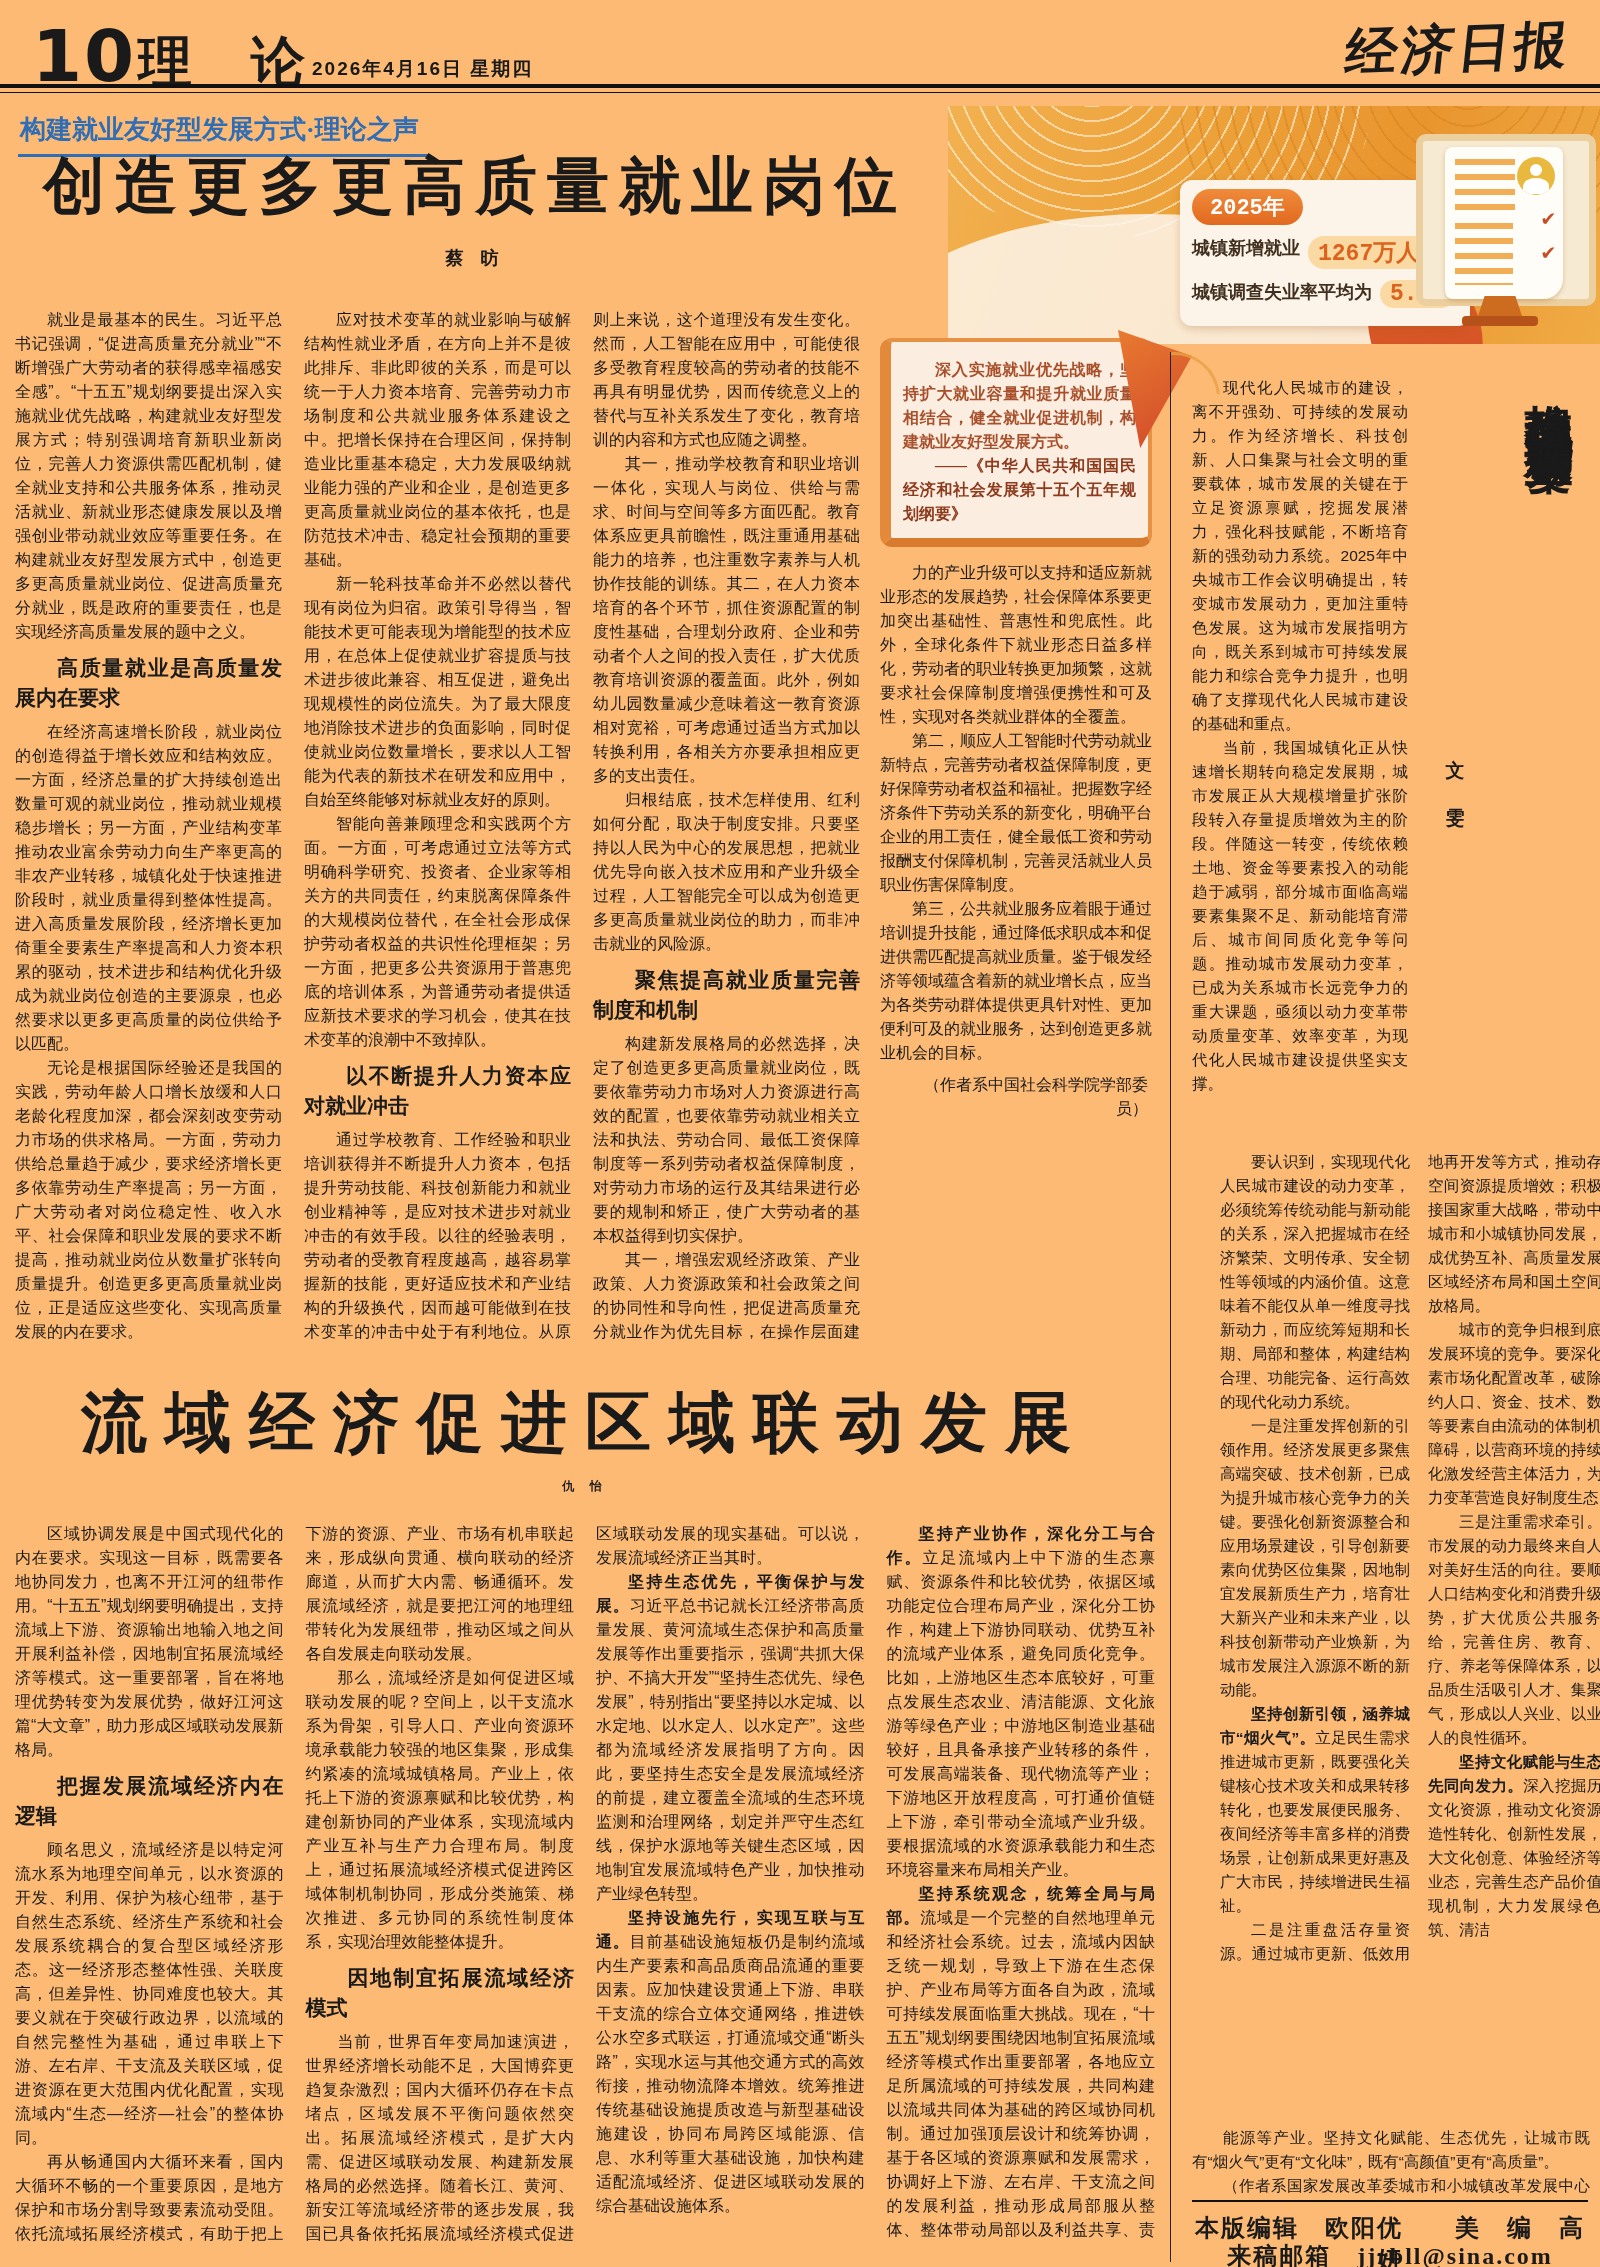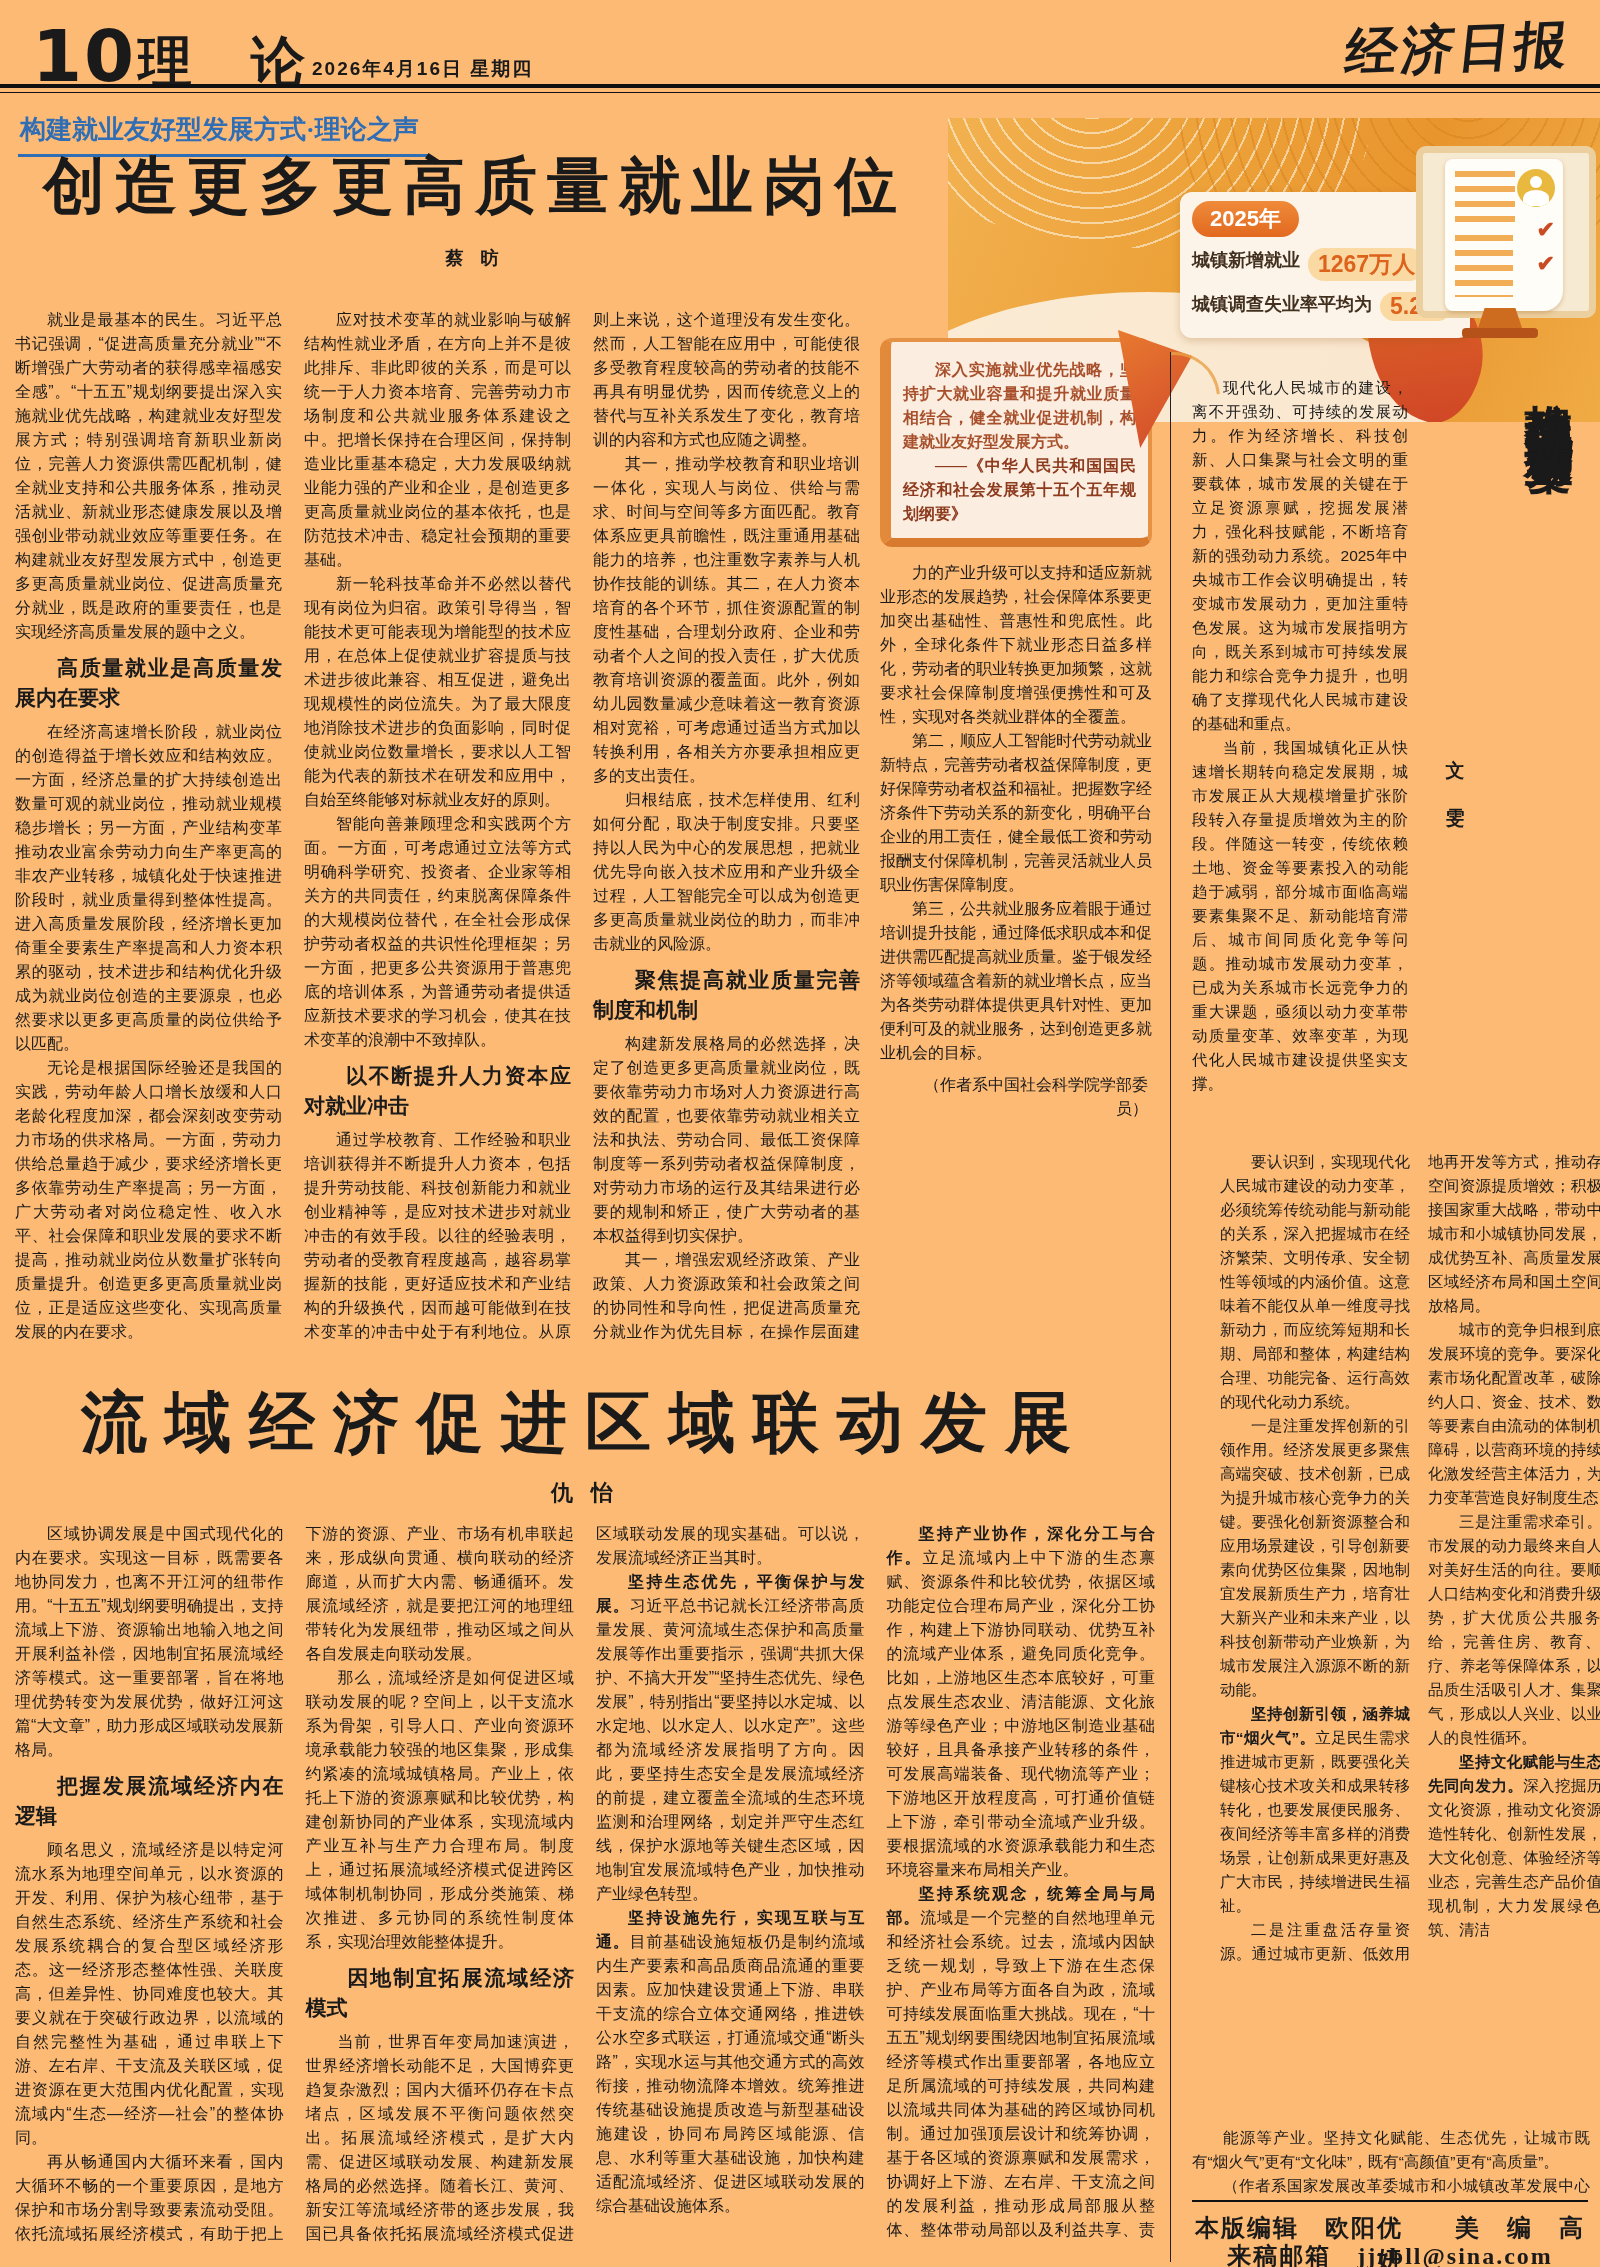"2025年" .info { font-family: none -> Liberation Mono, monospace; height: 304px -> 238px; top: 118px -> 106px }
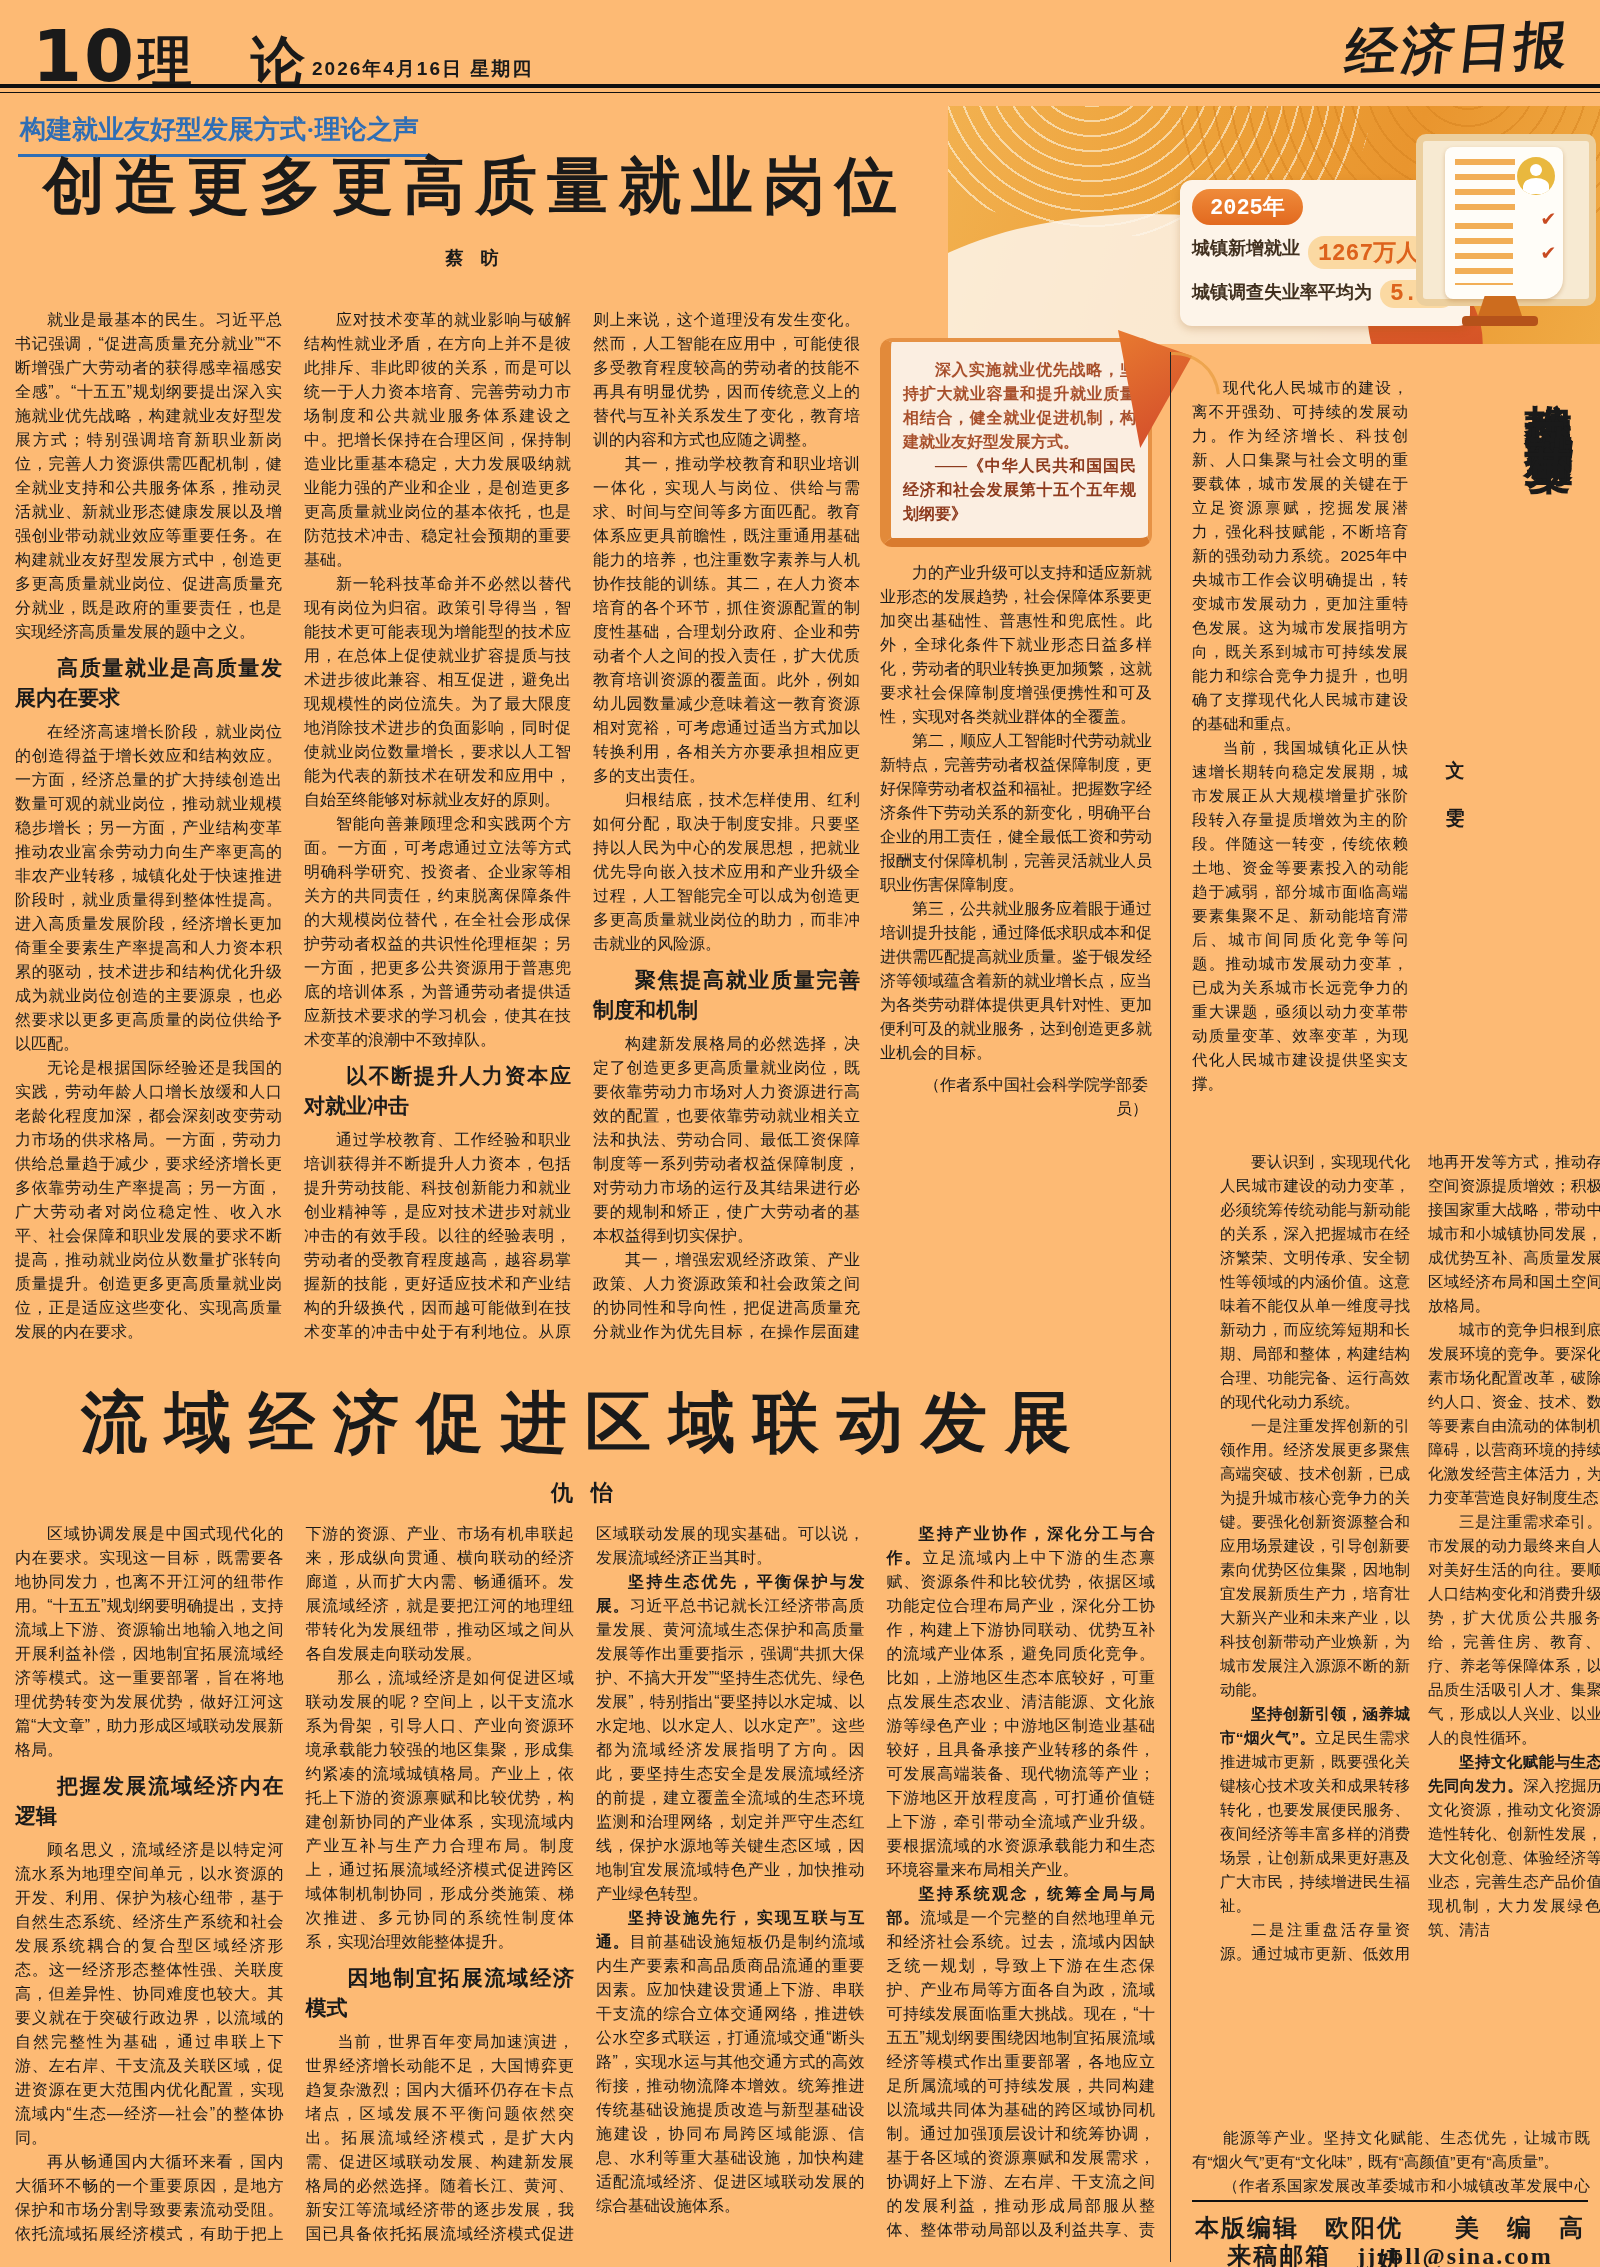"仇 怡" .byline2 { font-size: 22px -> 12px }
